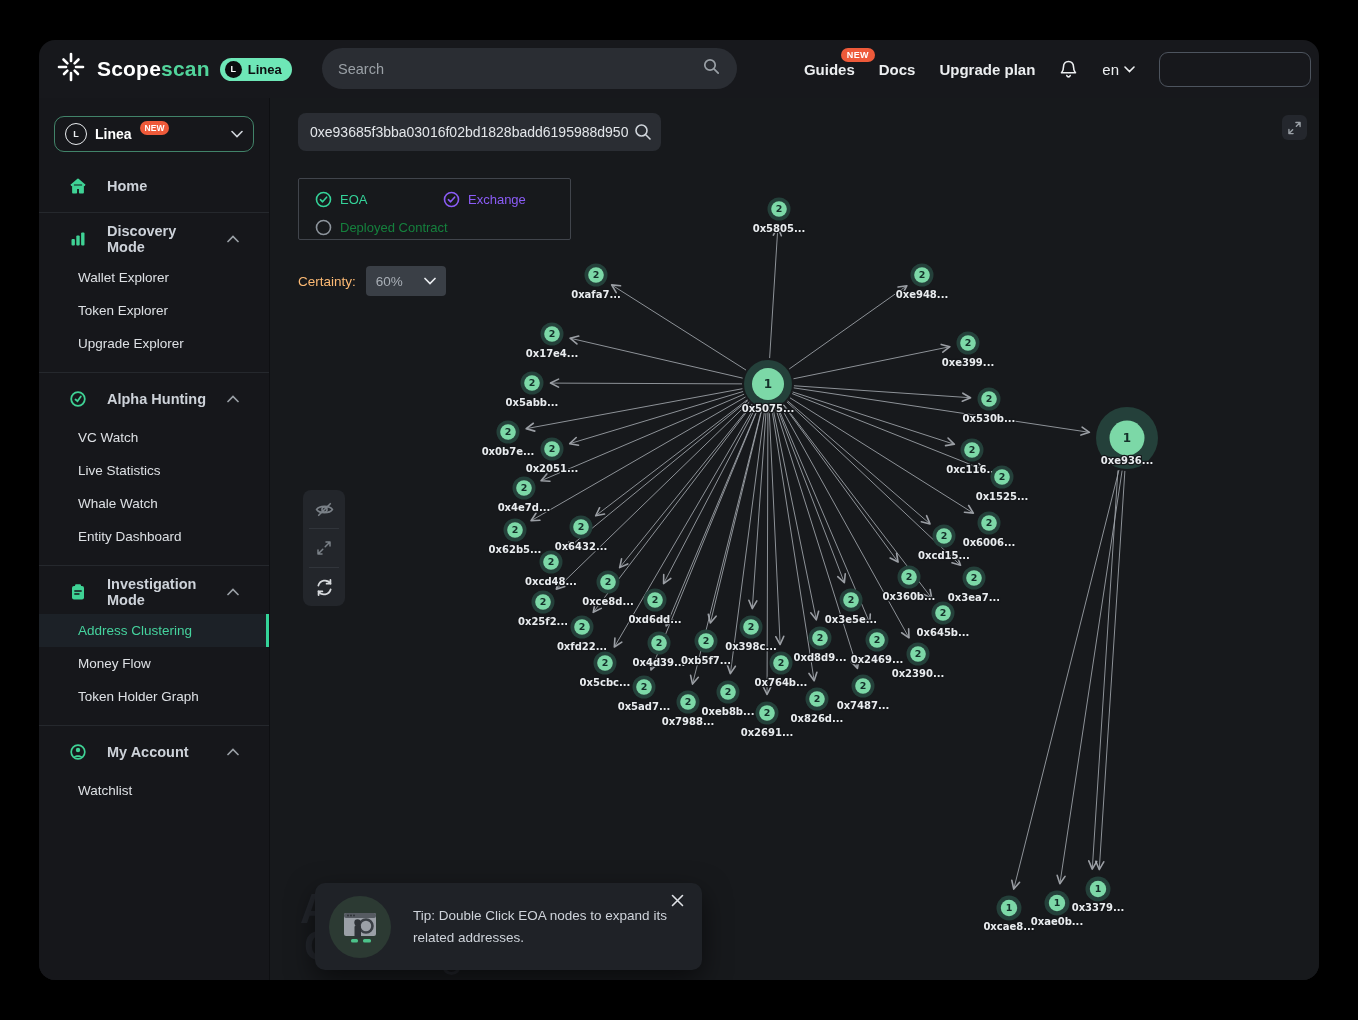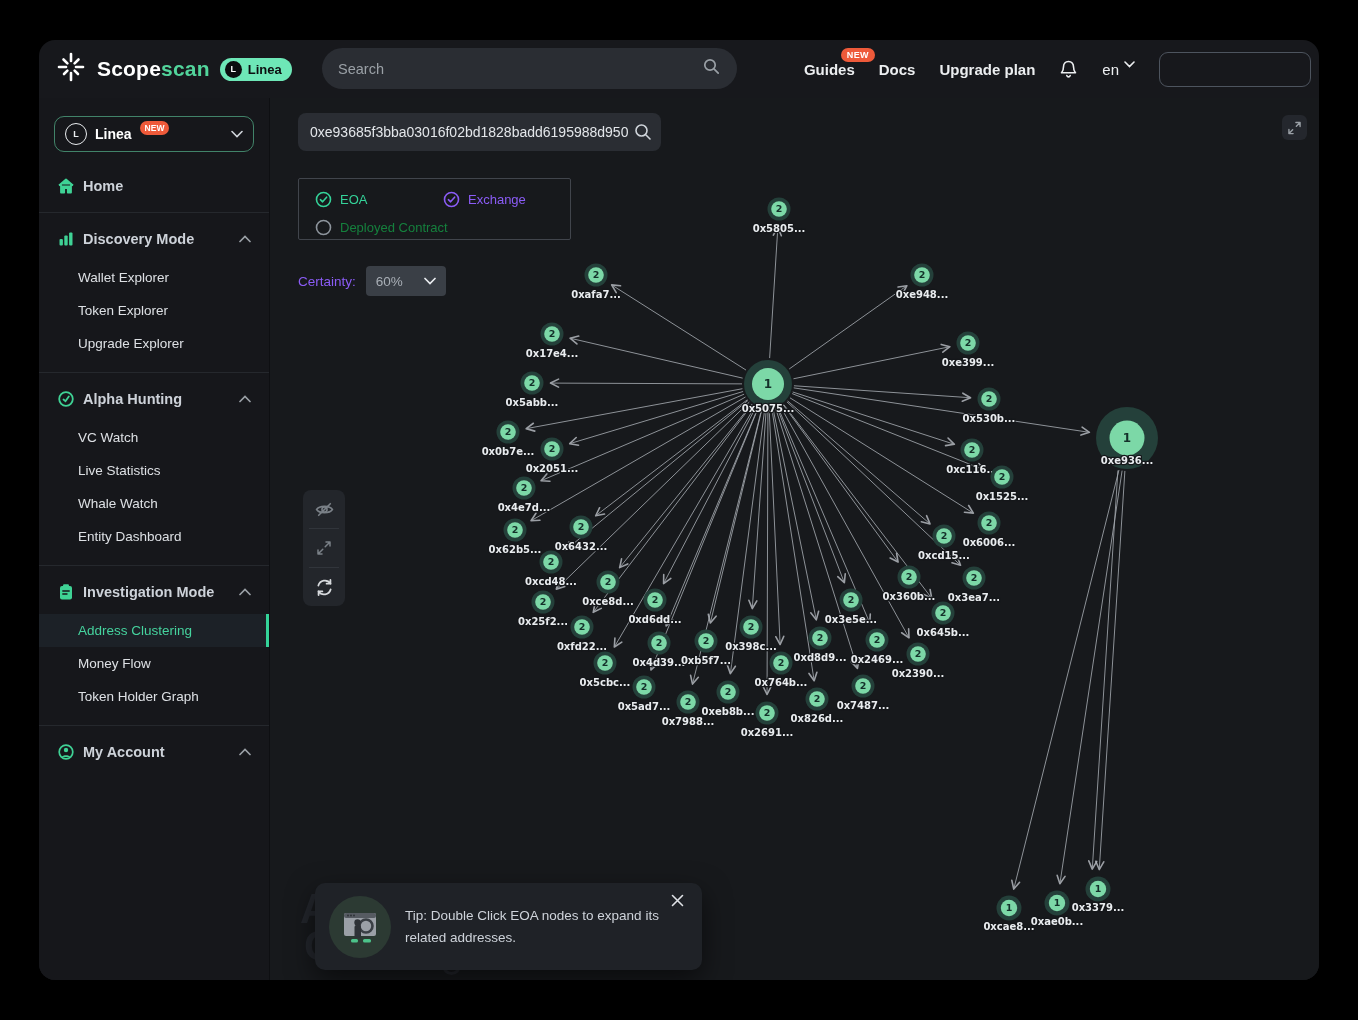"en" .lang { align-items: none -> center }
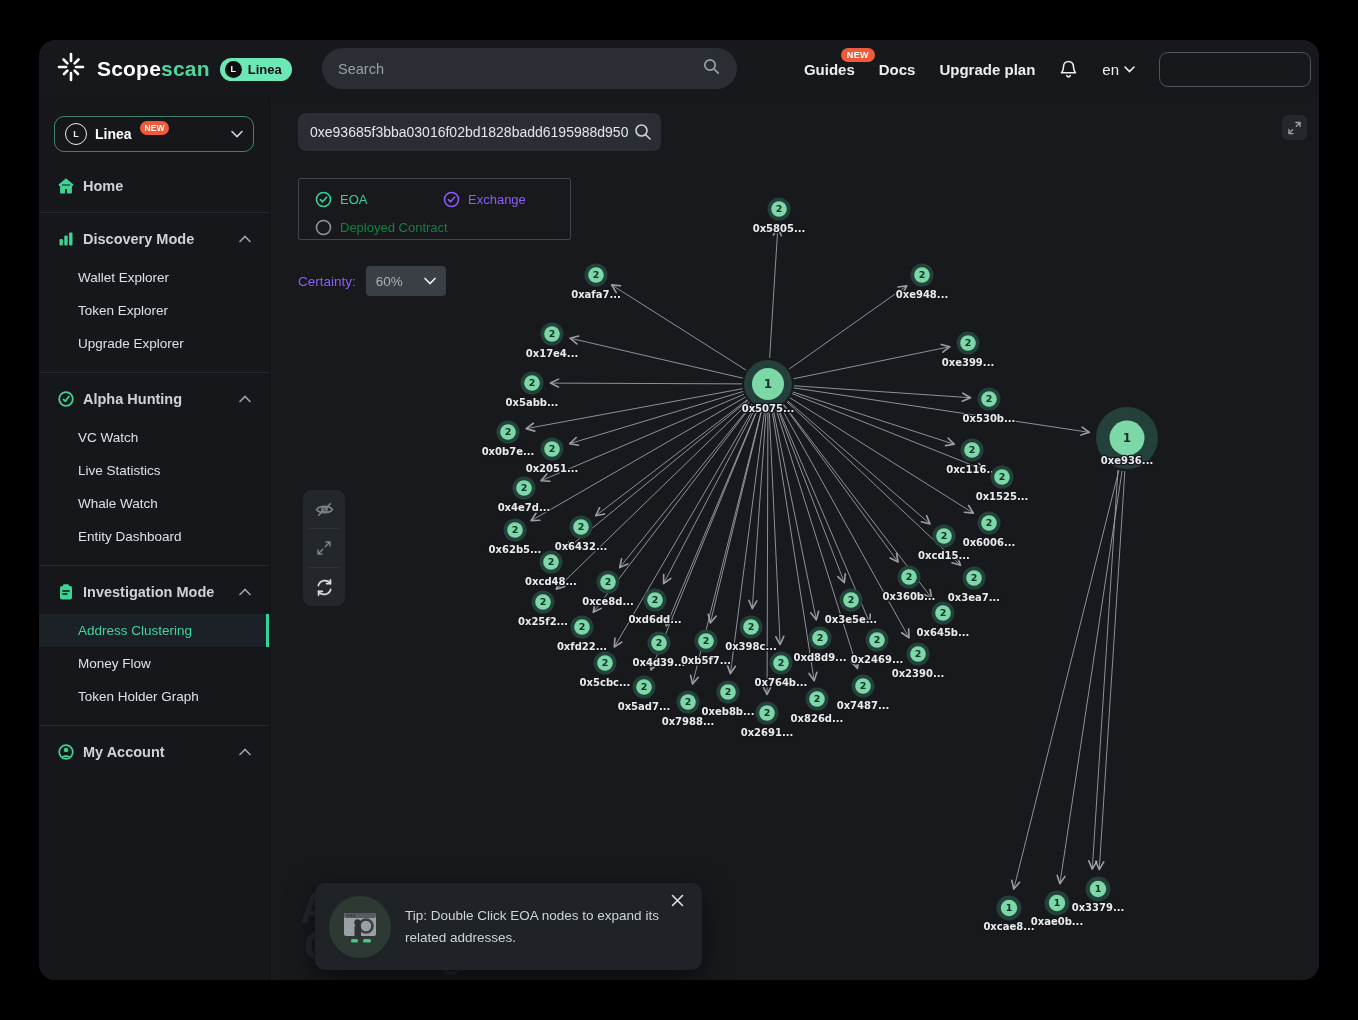"Home" .side-head { gap: 8px -> 20px; padding: 0 18px -> 0 30px }
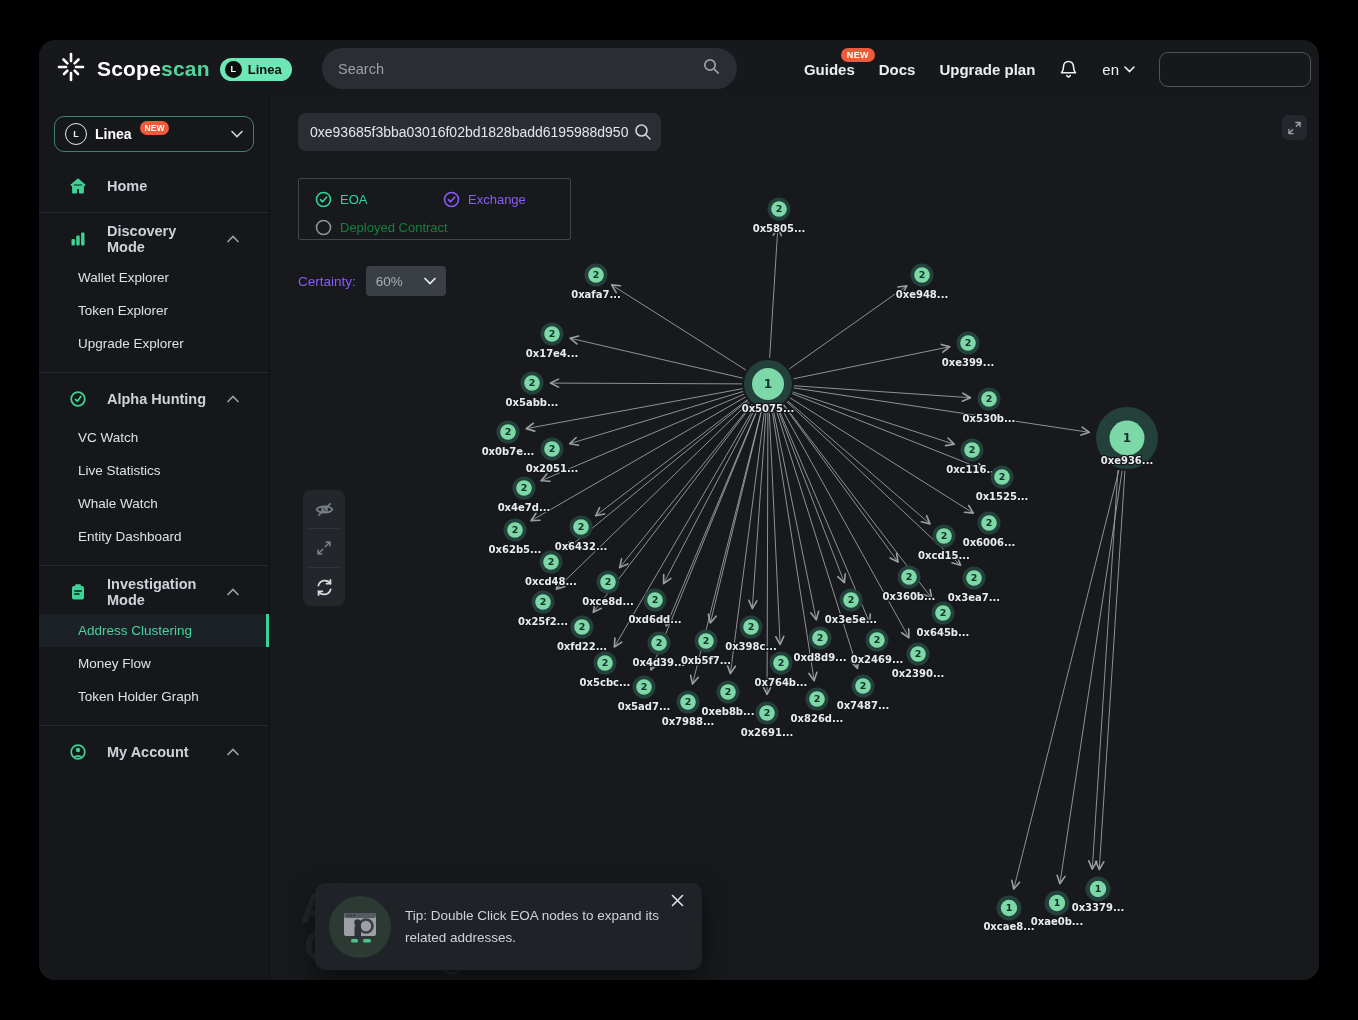"Certainty:" .certainty .c-label { color: #8b5cf6 -> #fdba74 }
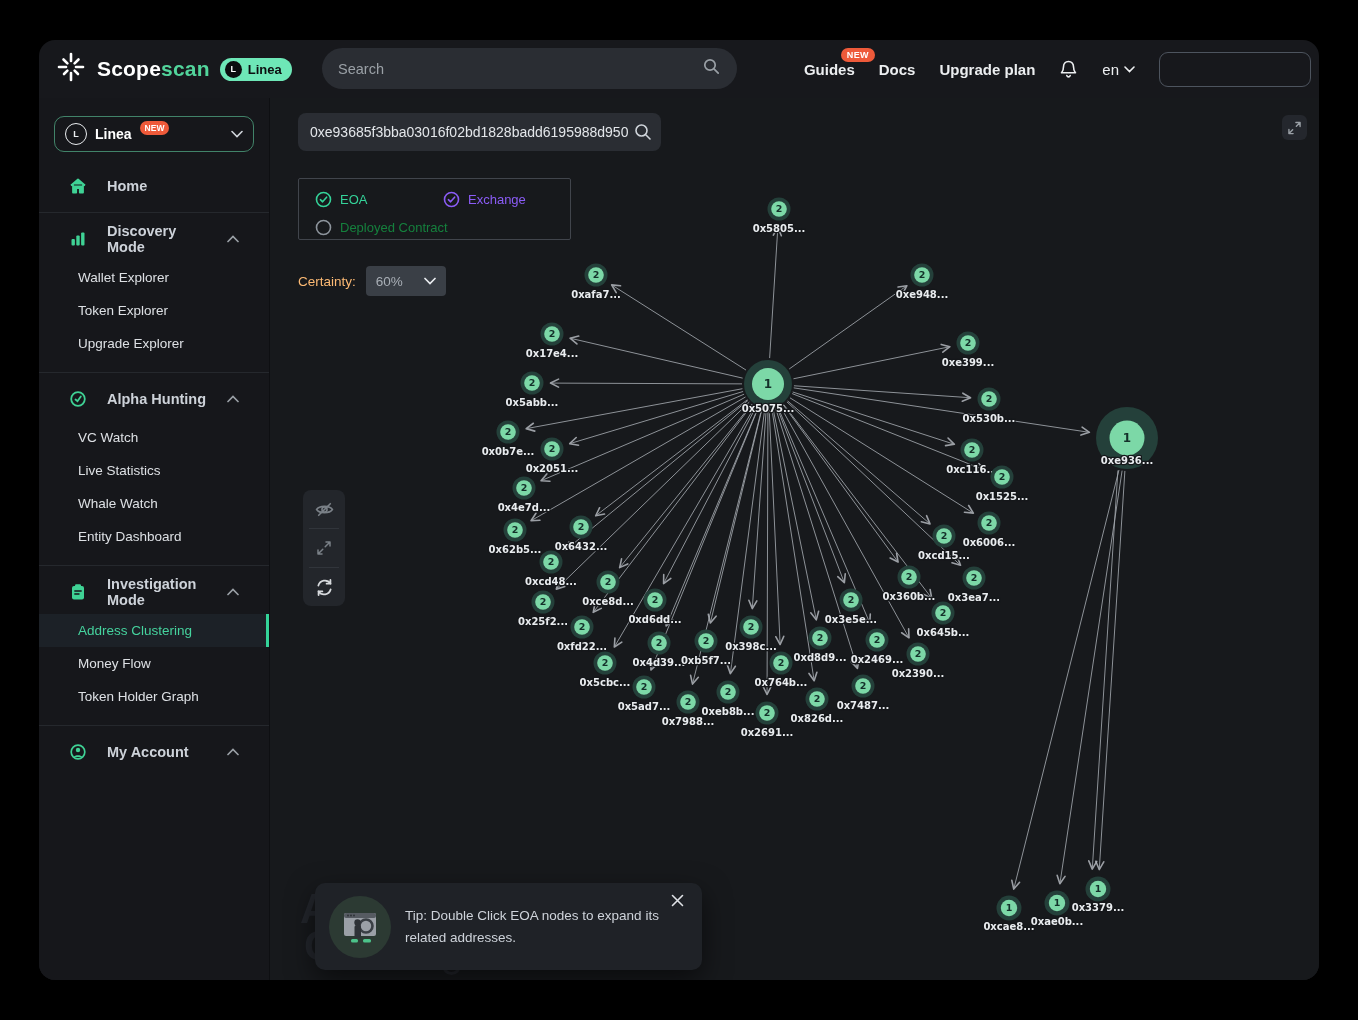"Watchlist" div.sub-wrap { html: none -> <div> <div>Watchlist</div> </div> }
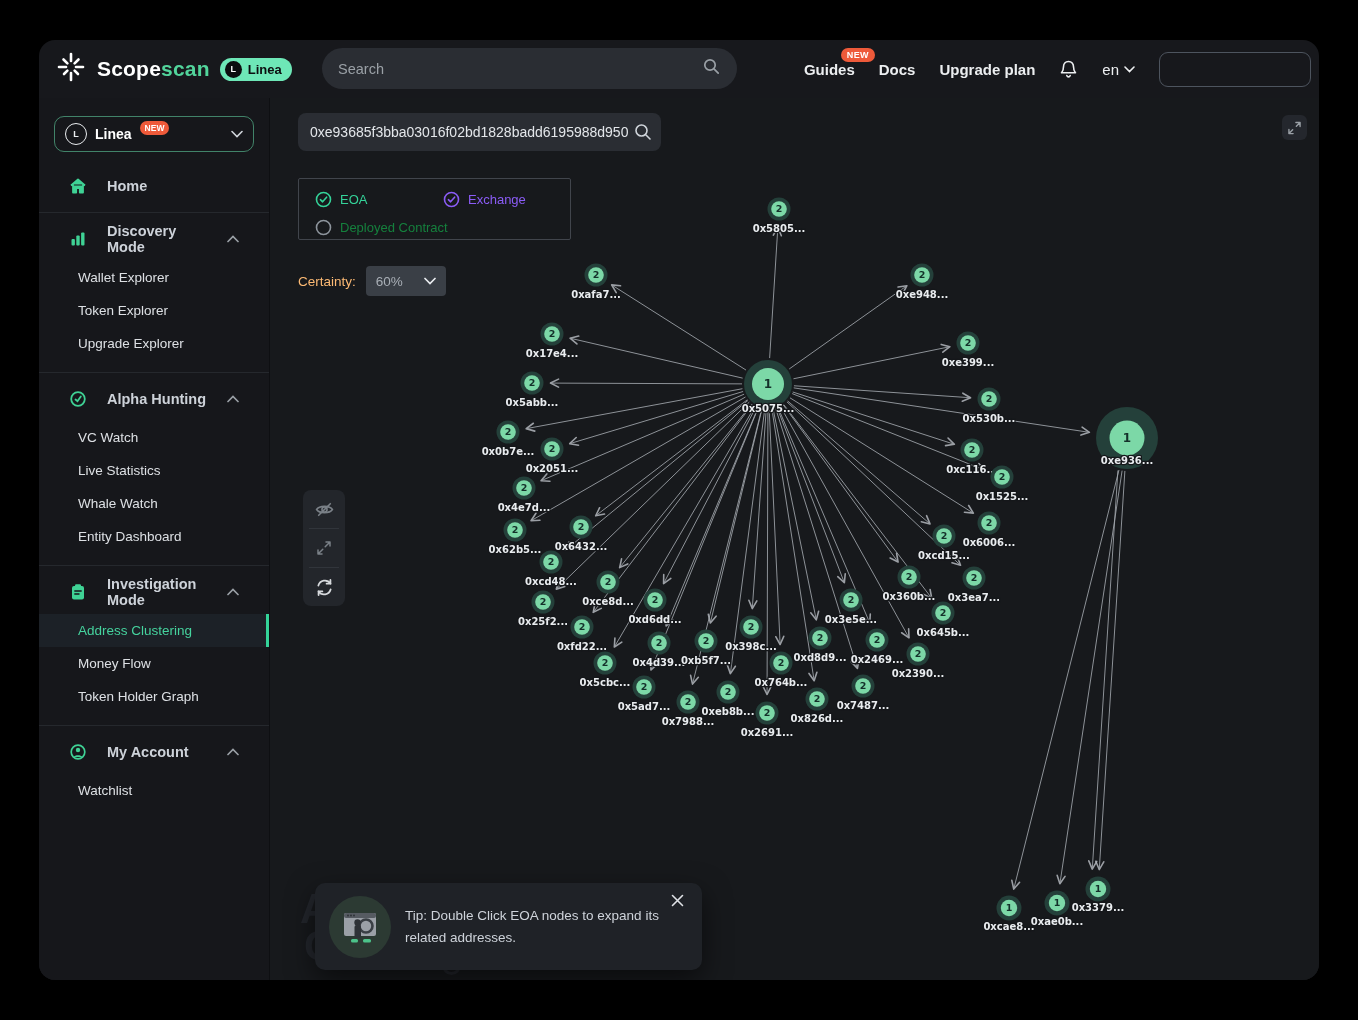"Tip: Double Click EOA nodes" .tip-card { gap: 14px -> 22px }
